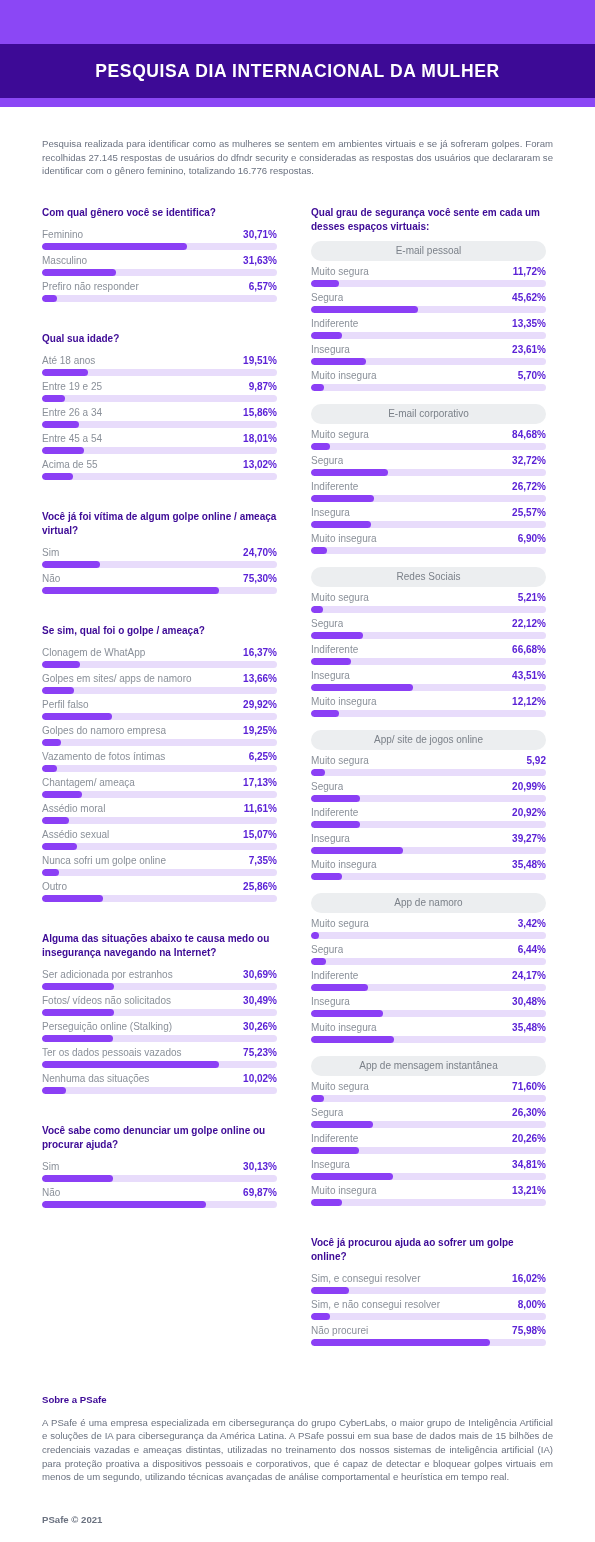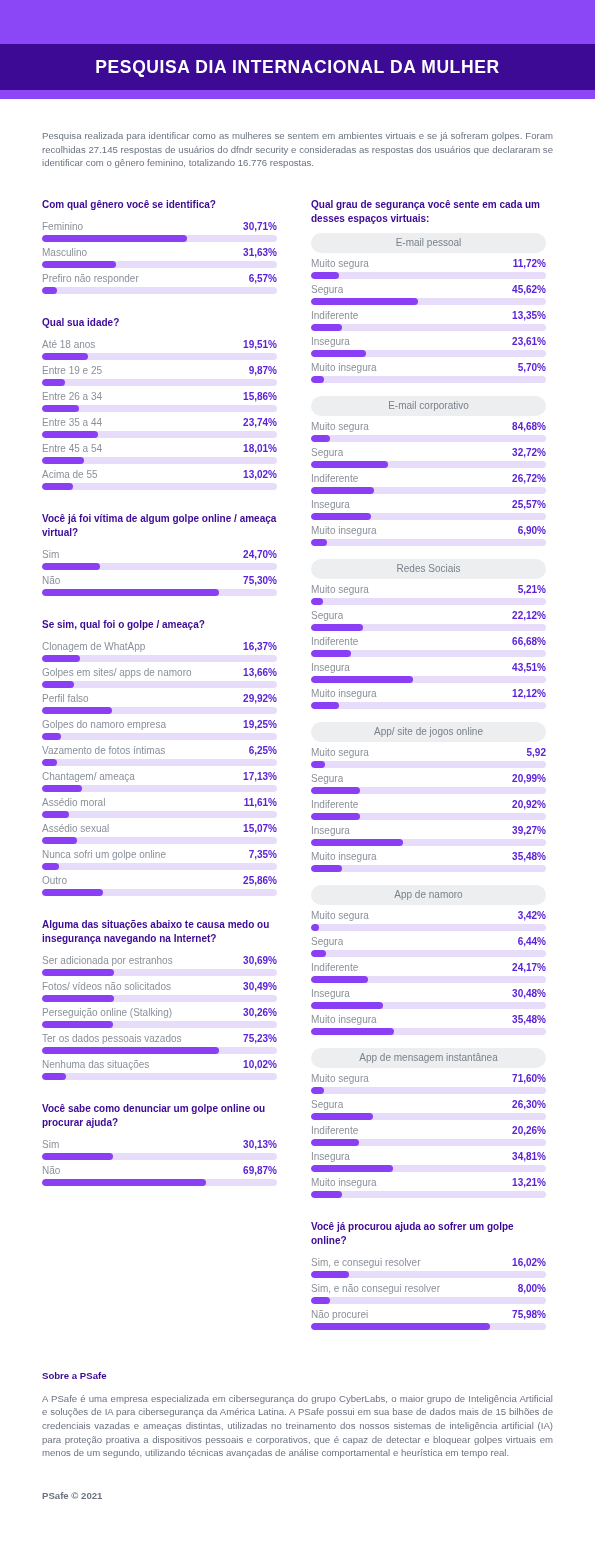"PESQUISA DIA INTERNACIONAL DA MULHER" .title-bar { height: 46px -> 54px }
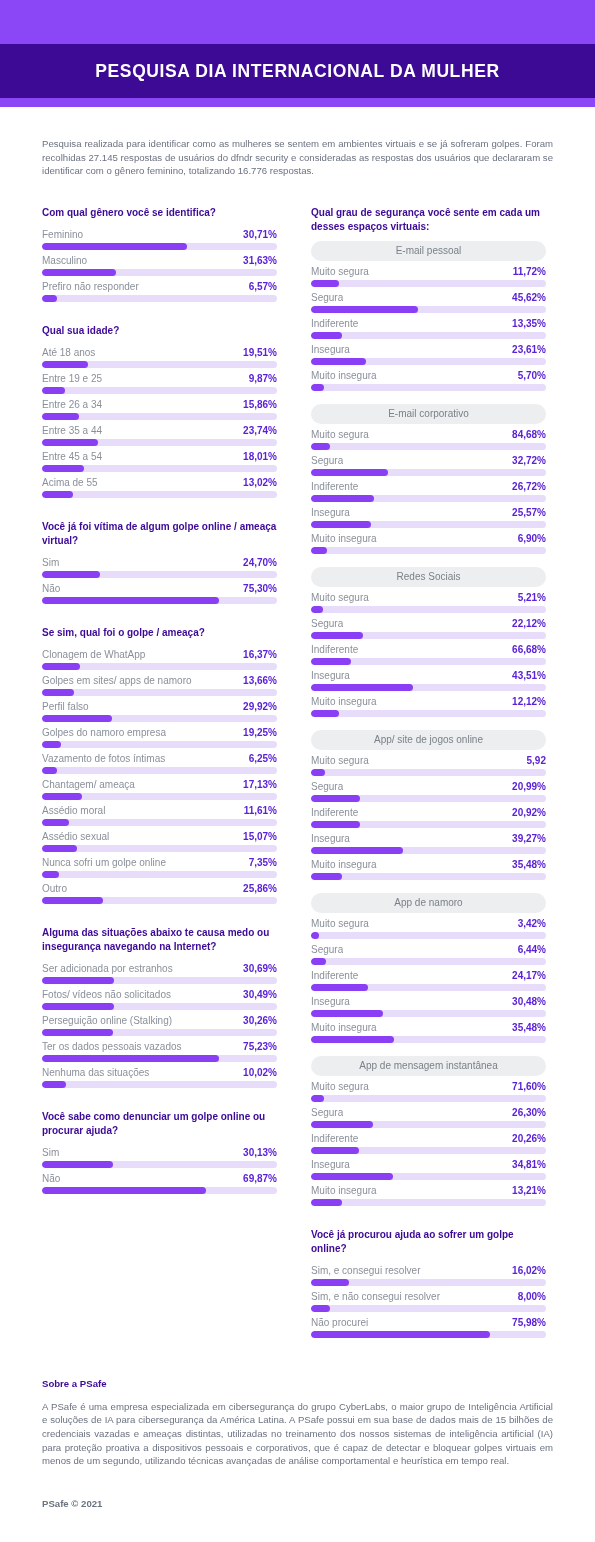"Com qual gênero você se" .qblock { margin-bottom: 22px -> 30px }
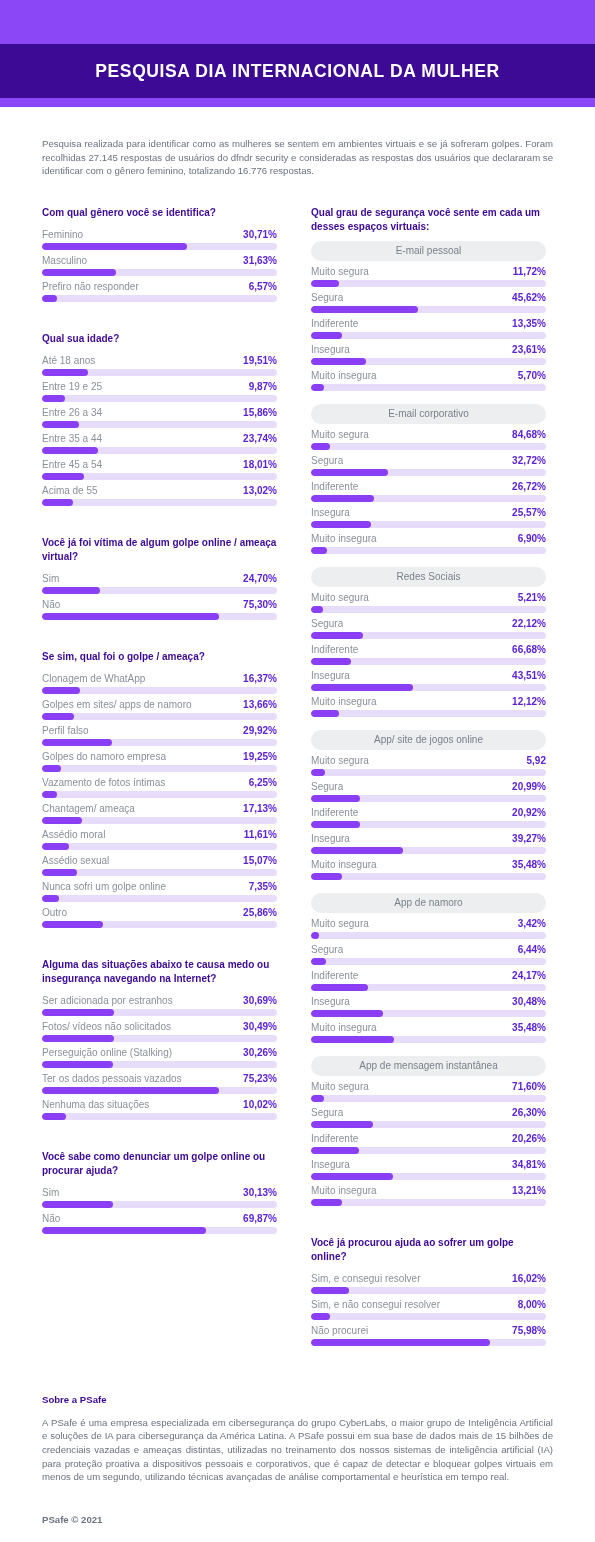"Entre 35 a 44" div.row { html: <div> <div> <span>Entre 35 a 44</span> <span>23,74%</span> </div> <div> <div></div> </div> </div> -> none }
